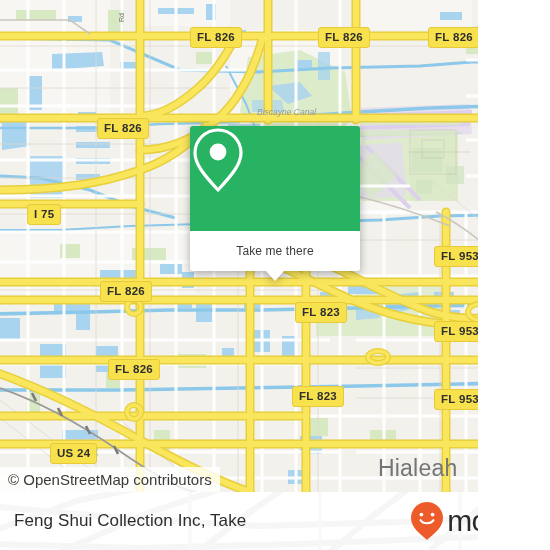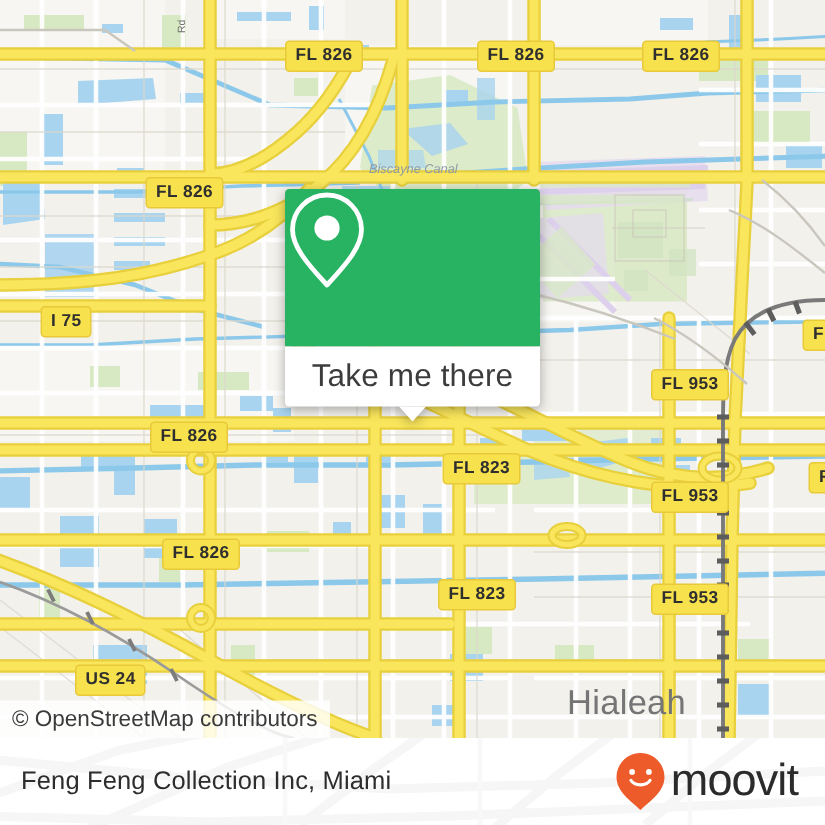"FL 826" #app { width: 550px -> 478px }
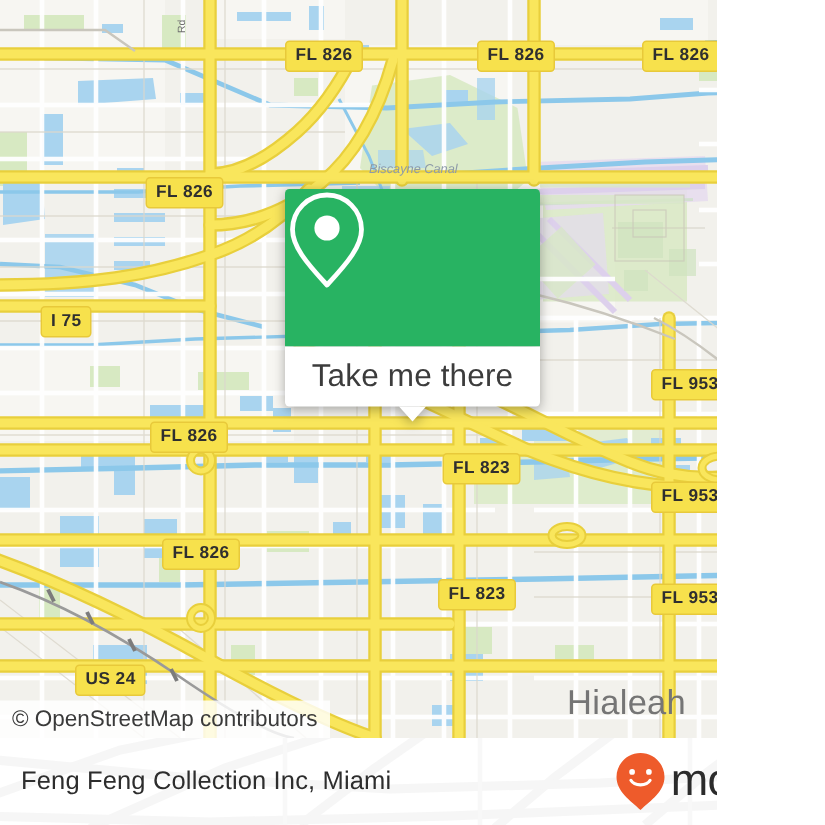"Biscayne Canal" div.place-label { left: 246px -> 257px }
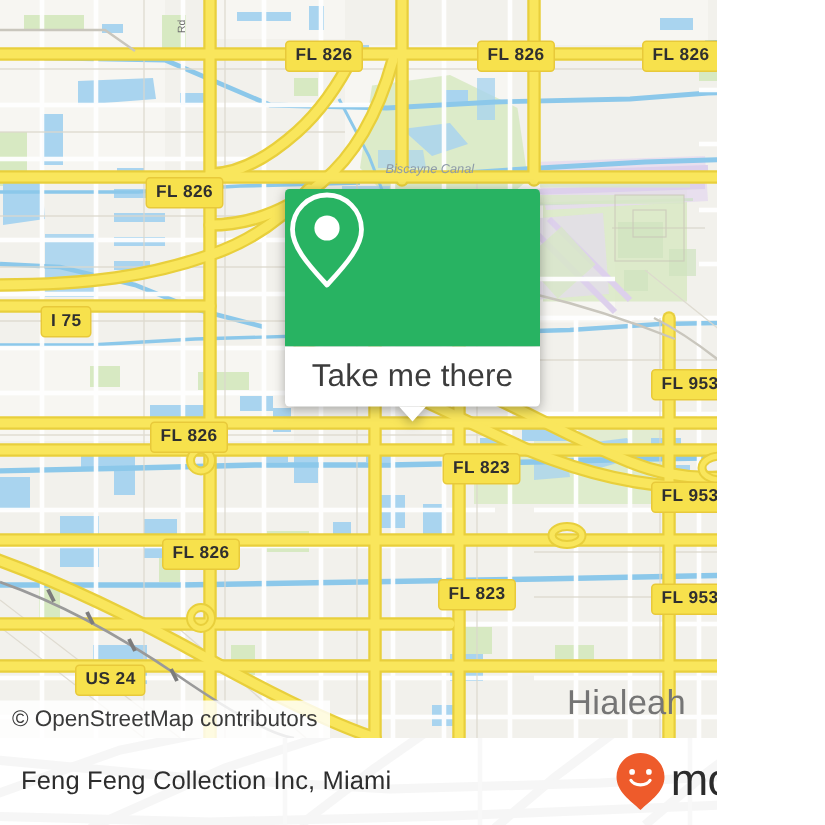"Take me there" #callout-label { font-size: 21px -> 12px }
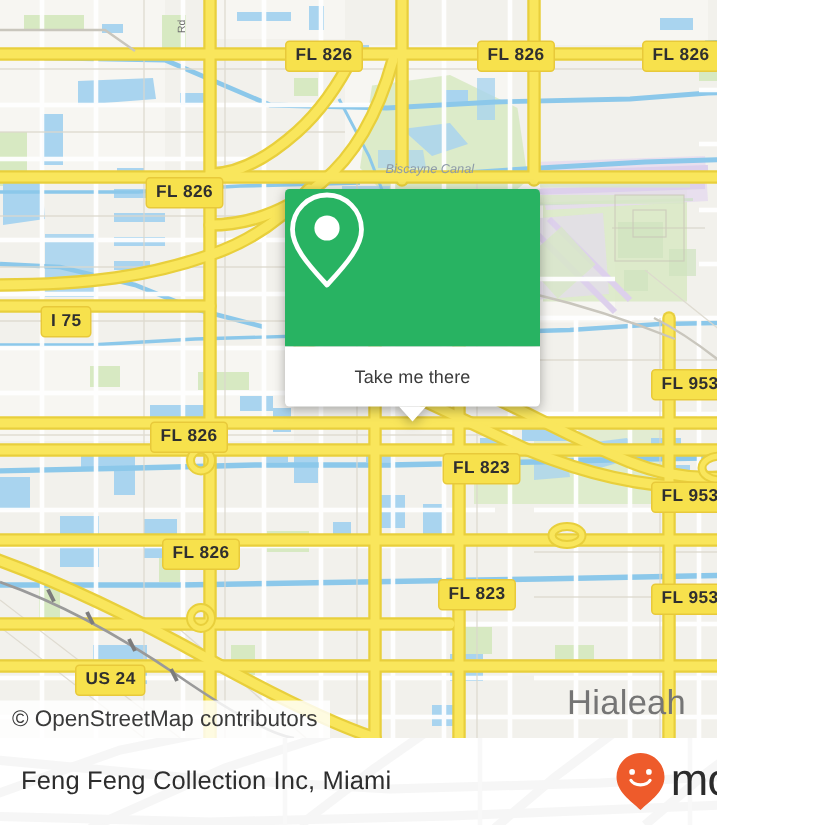"Feng Feng Collection Inc, Miami" div { text: Feng Collection Inc, Miami -> Shui Collection Inc, Take }
